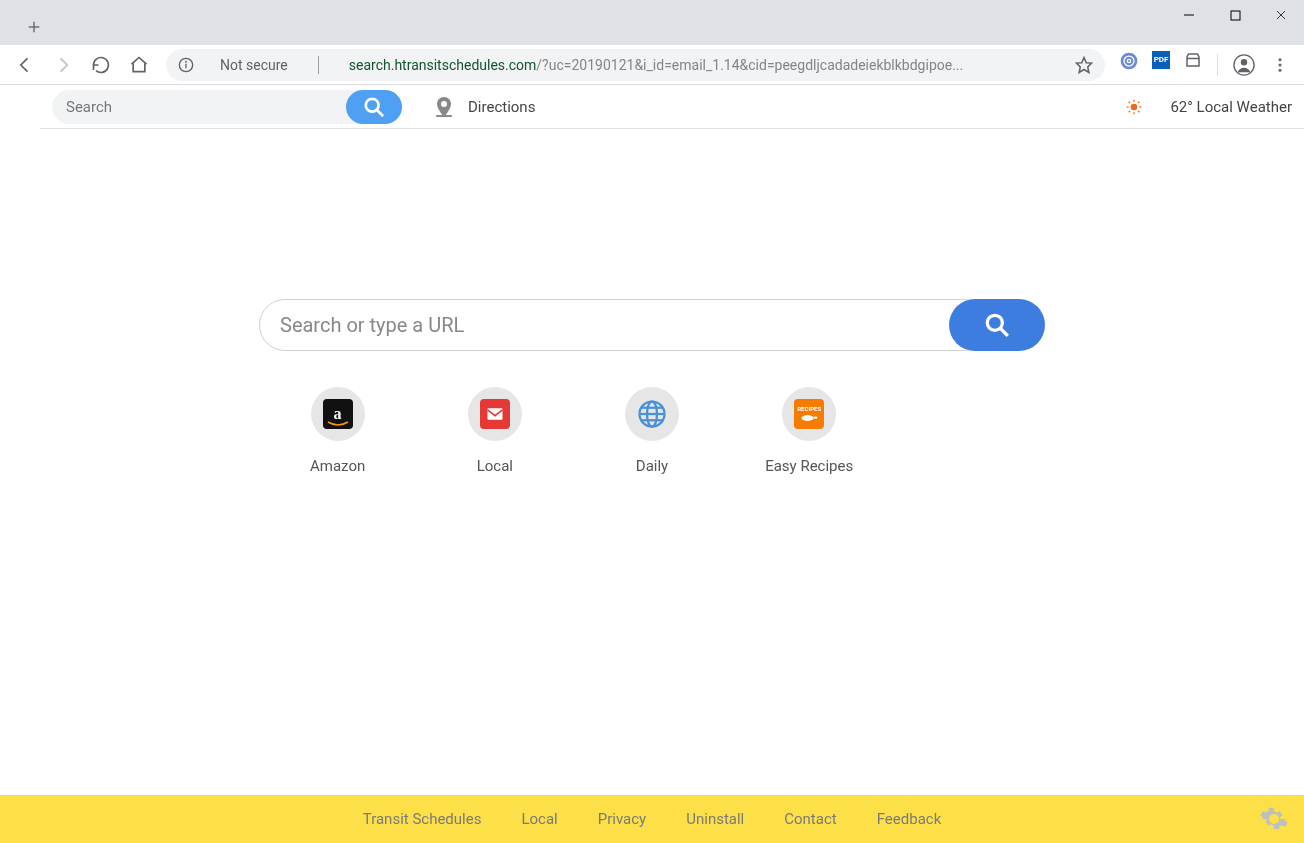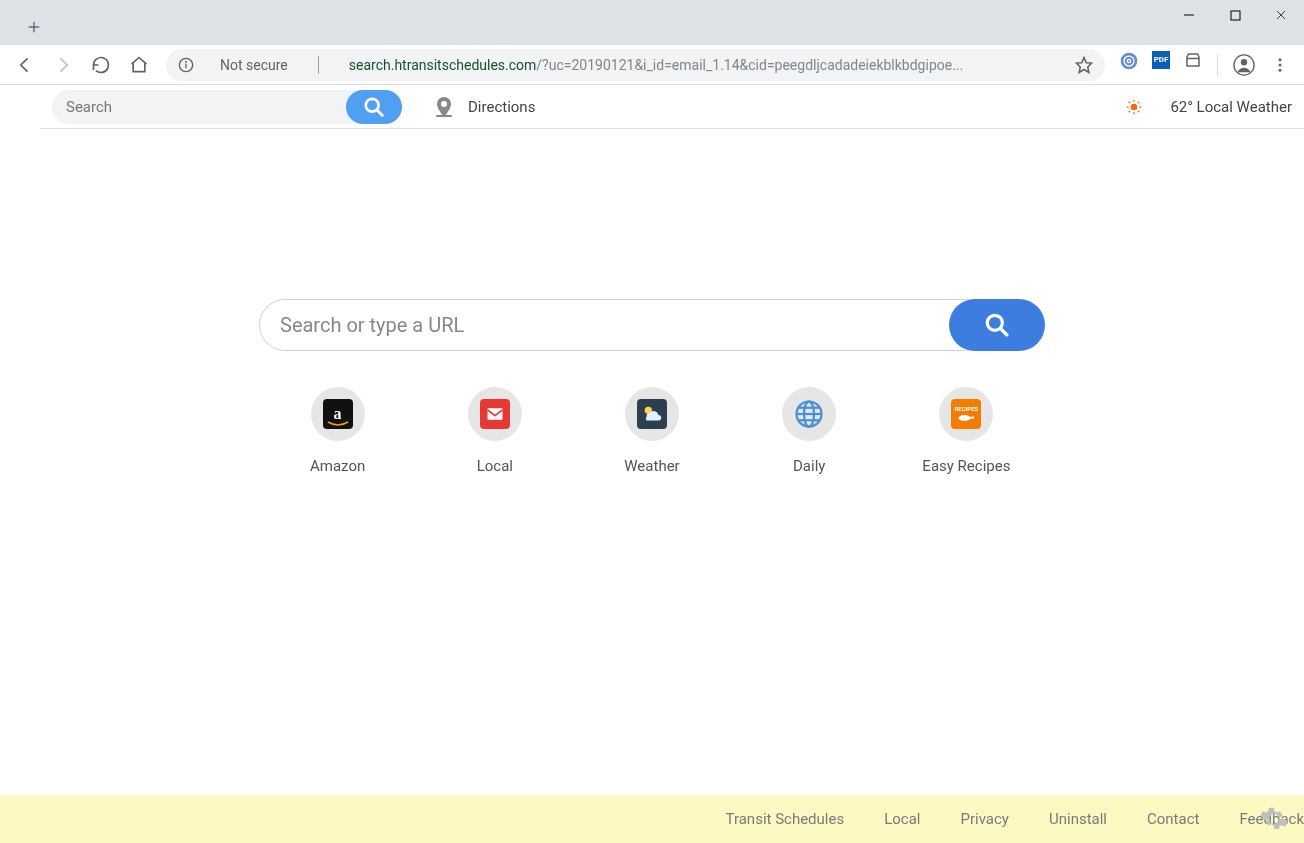"Weather" div.shortcut { html: <div> <div> <div> <svg> <circle></circle> <path></path> </svg> </div> </div> <span>Weather</span> </div> -> none }
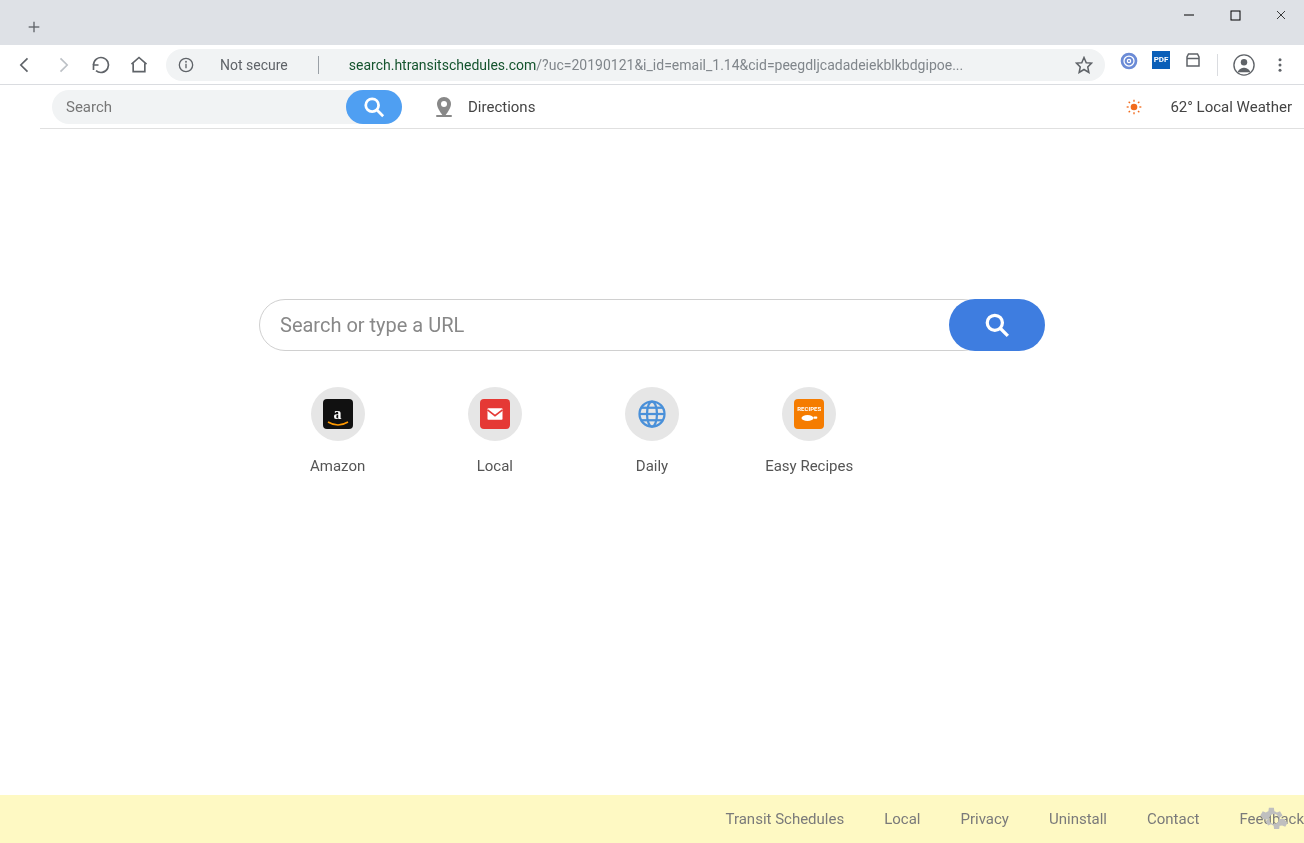"Transit Schedules" .footer { background: #fef9c3 -> #fde047; justify-content: flex-end -> center }
